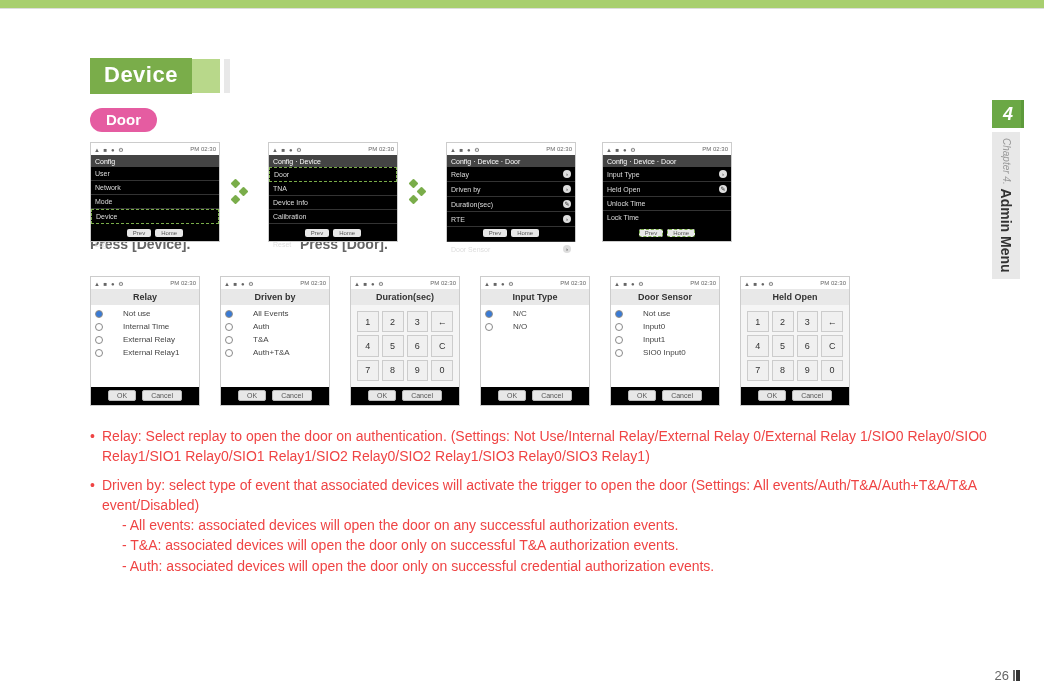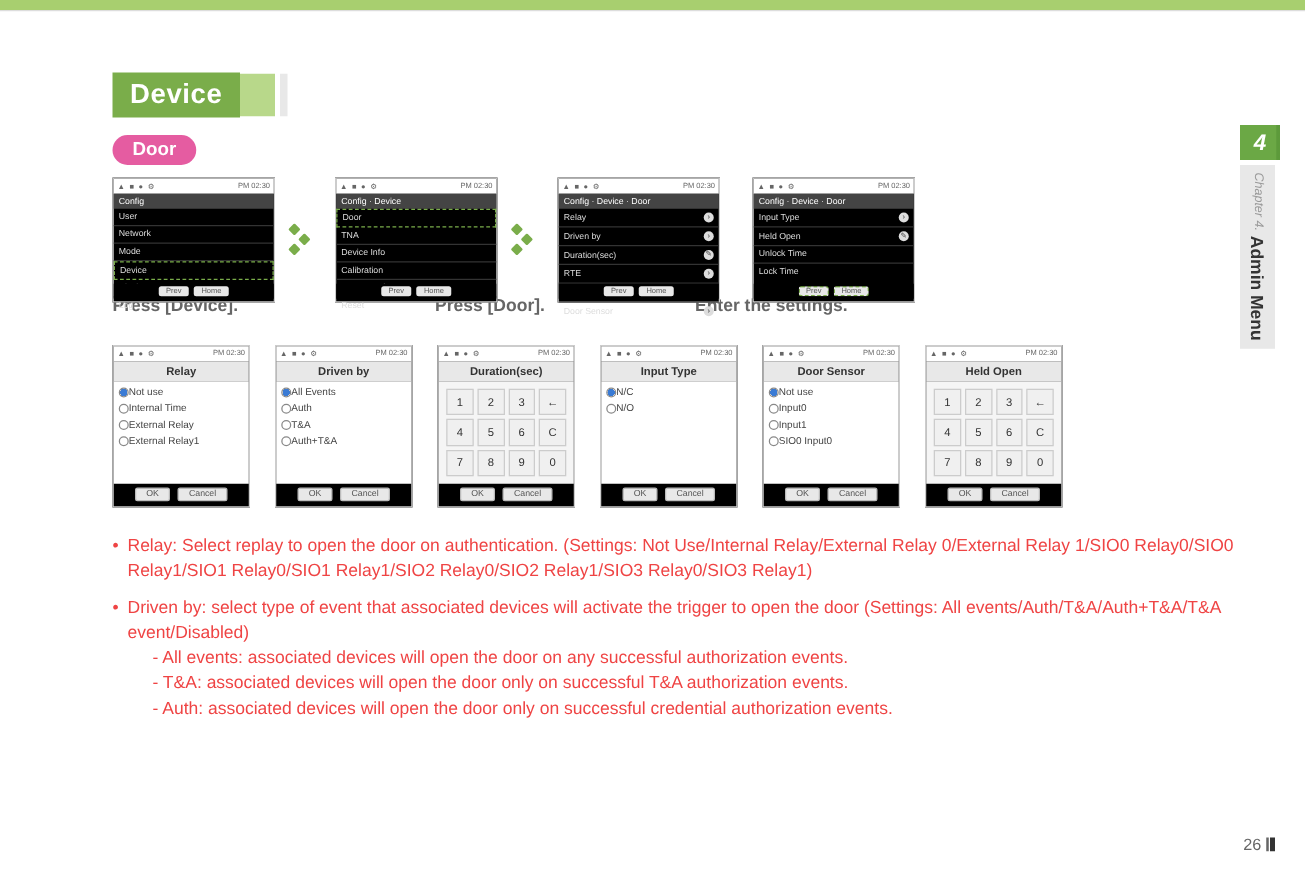"Press [Door]." .cap2 { margin-left: 48px -> none }
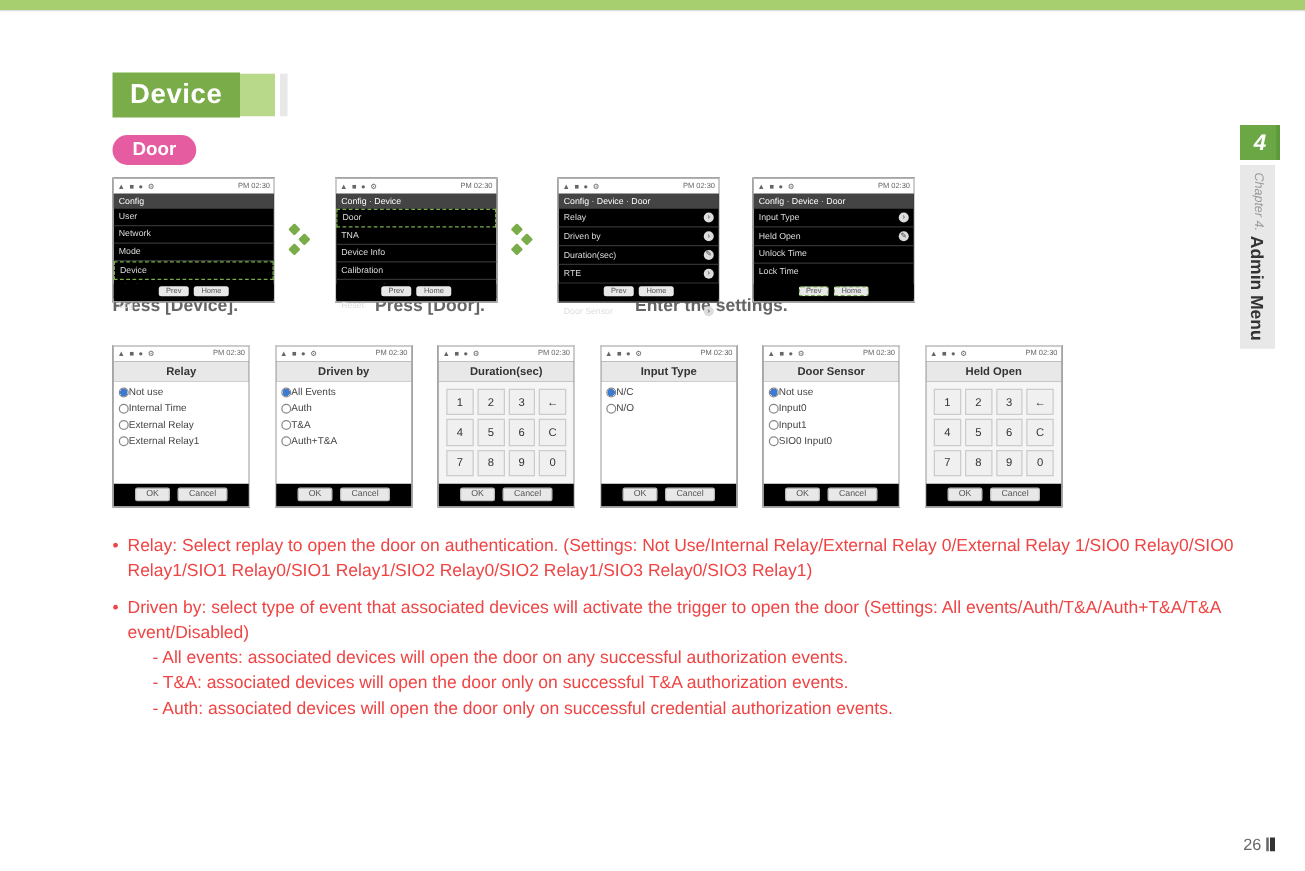"Enter the settings." div.cap { html: <div>Enter the settings.</div> -> none }
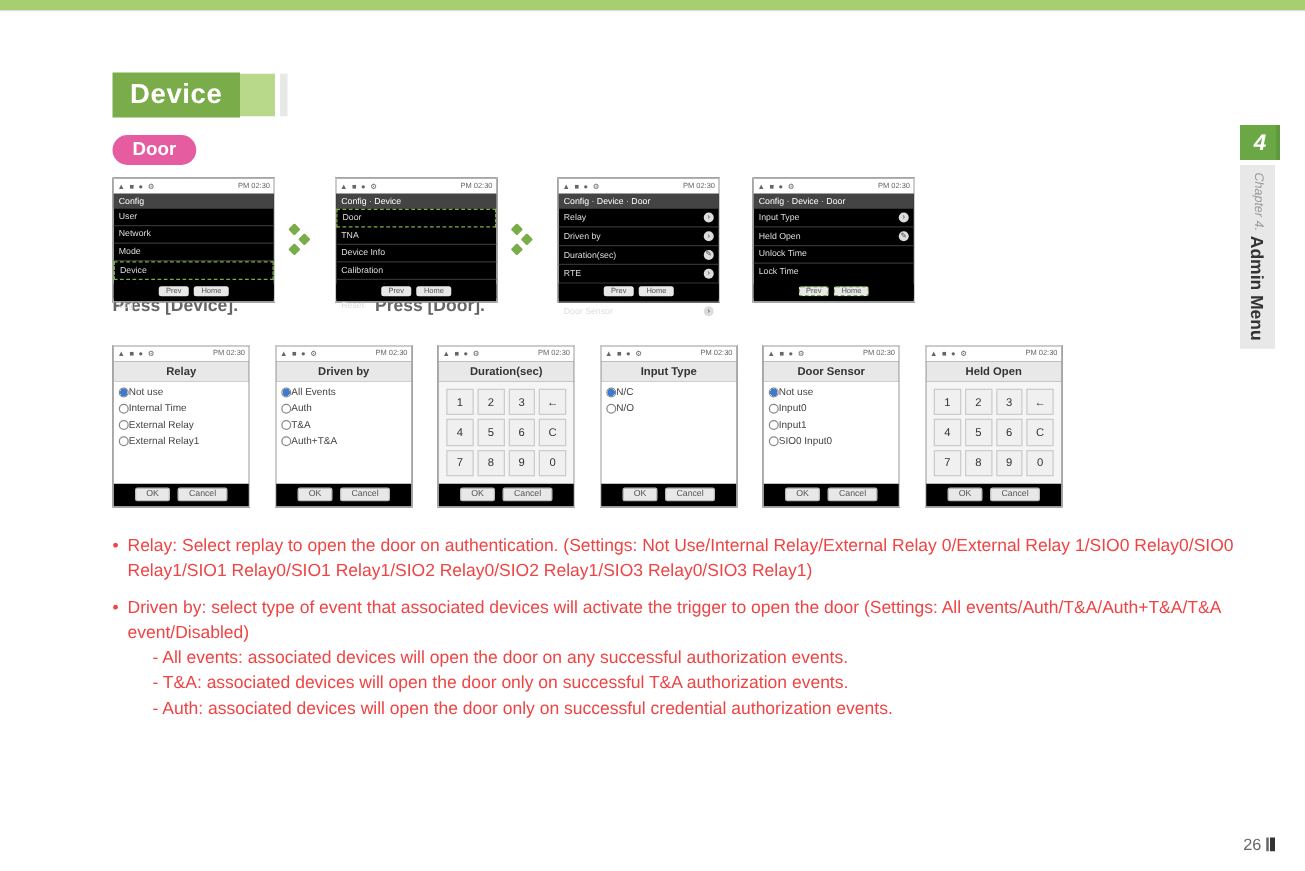"Not use" .sz-b .body-light .opt { gap: 0 -> 20px }
